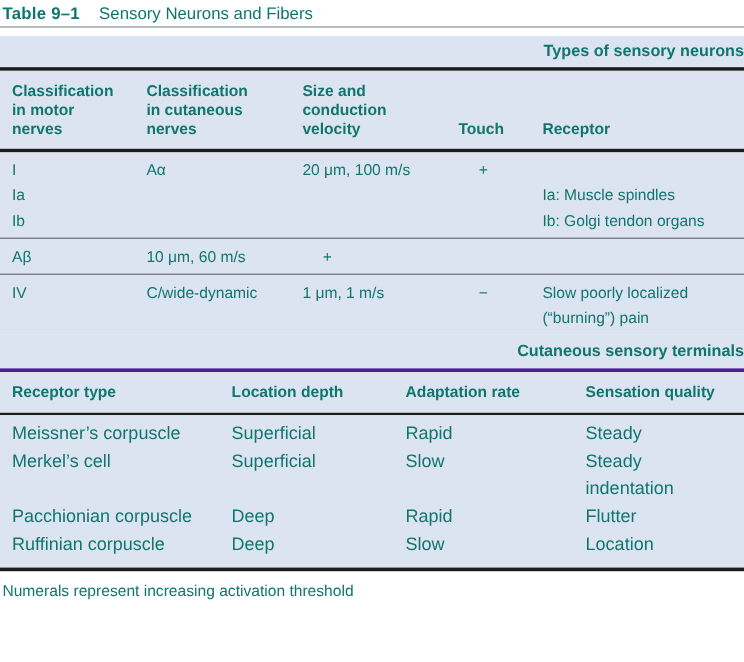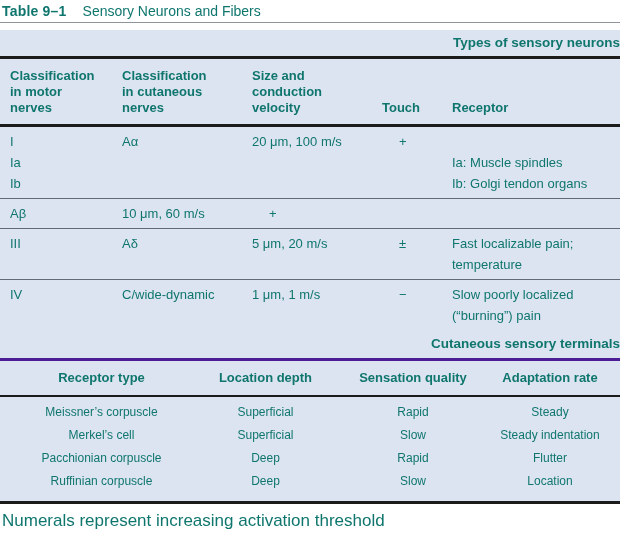"III" div.t1-grid { html: <div> <div>III</div> <div>Aδ</div> <div>5 μm, 20 m/s</div> <div>±</div> <div>Fast localizable pain; temperature</div> </div> -> none }
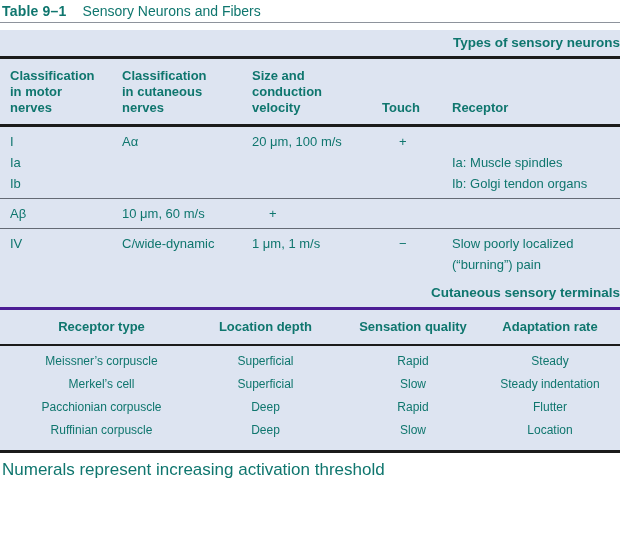"Receptor type" .t2-grid { text-align: center -> none }
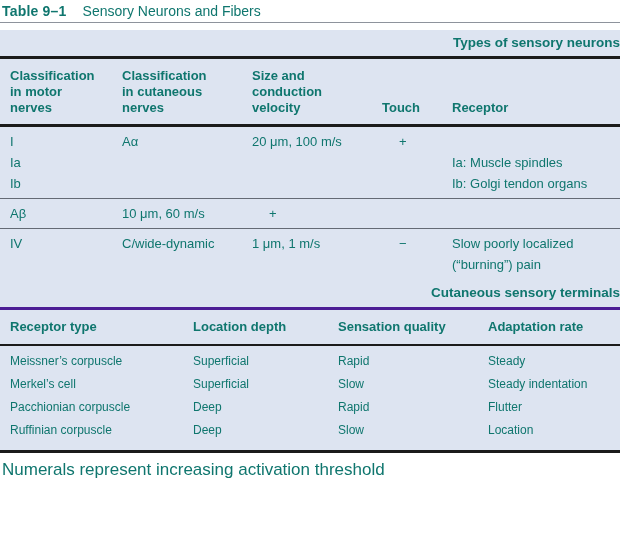"Sensation quality" div { order: before "Adaptation rate" -> after "Adaptation rate" }
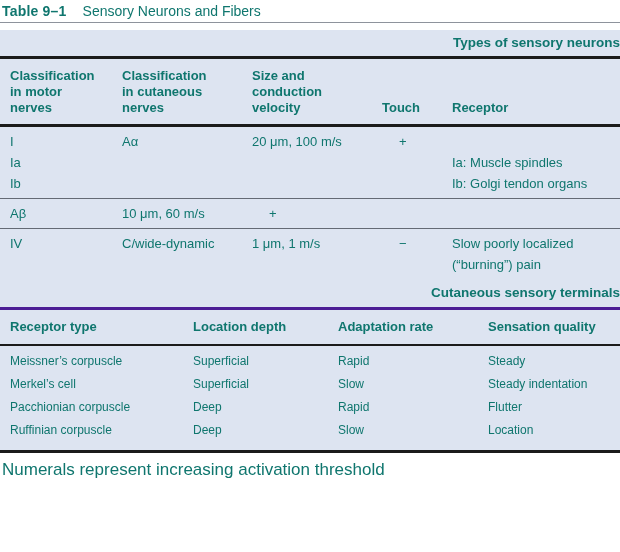"Meissner’s corpuscle" .t2-row { font-size: 12px -> 15px }
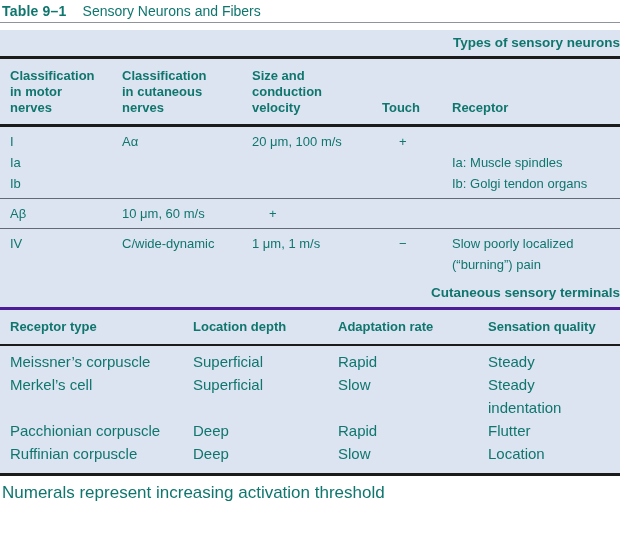"Numerals represent increasing activation" .footnote { font-size: 17px -> 13px }
